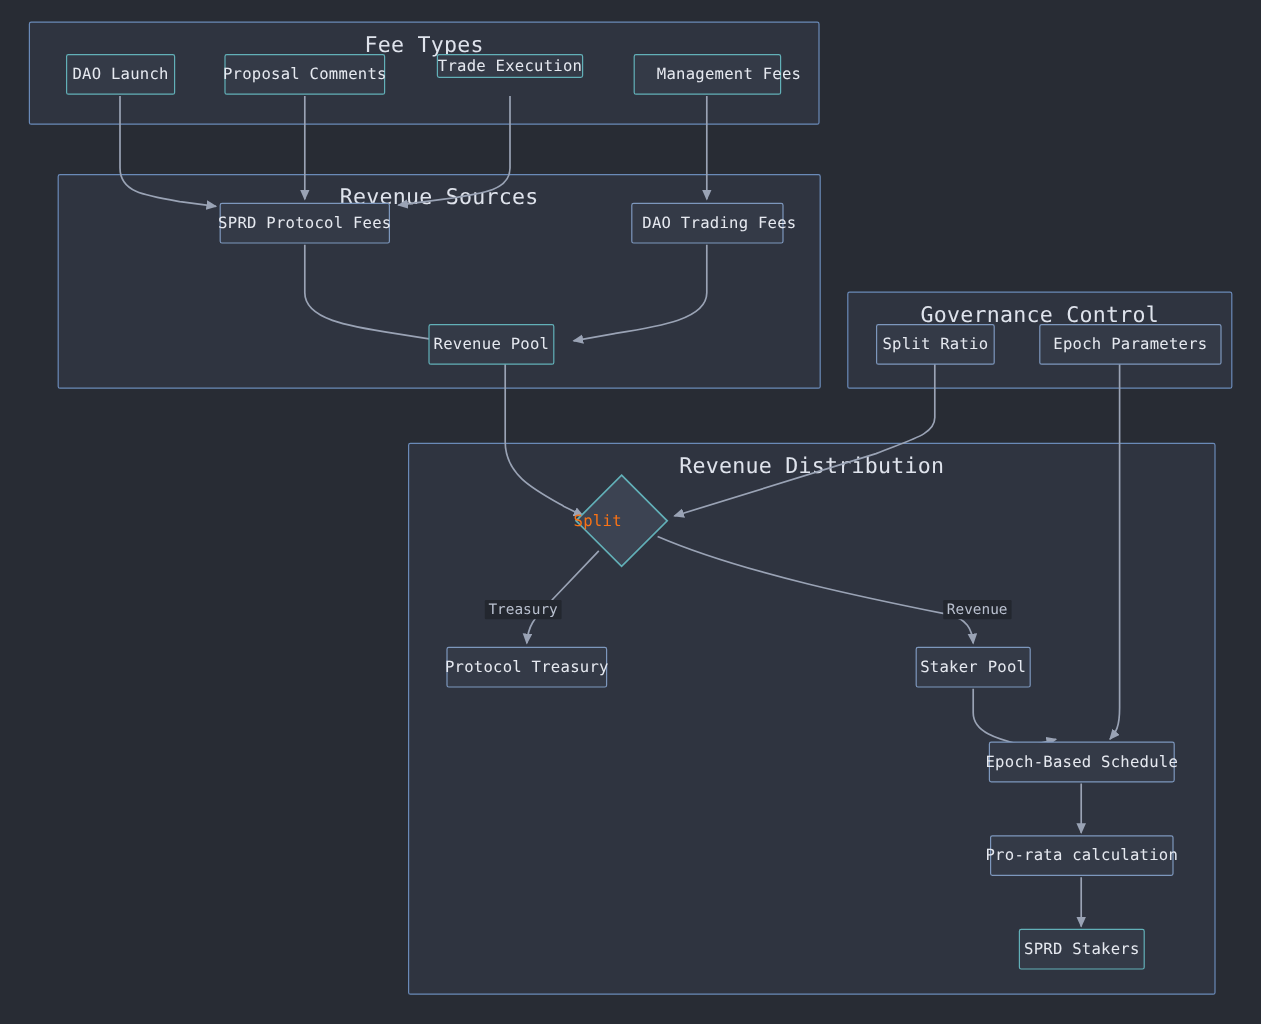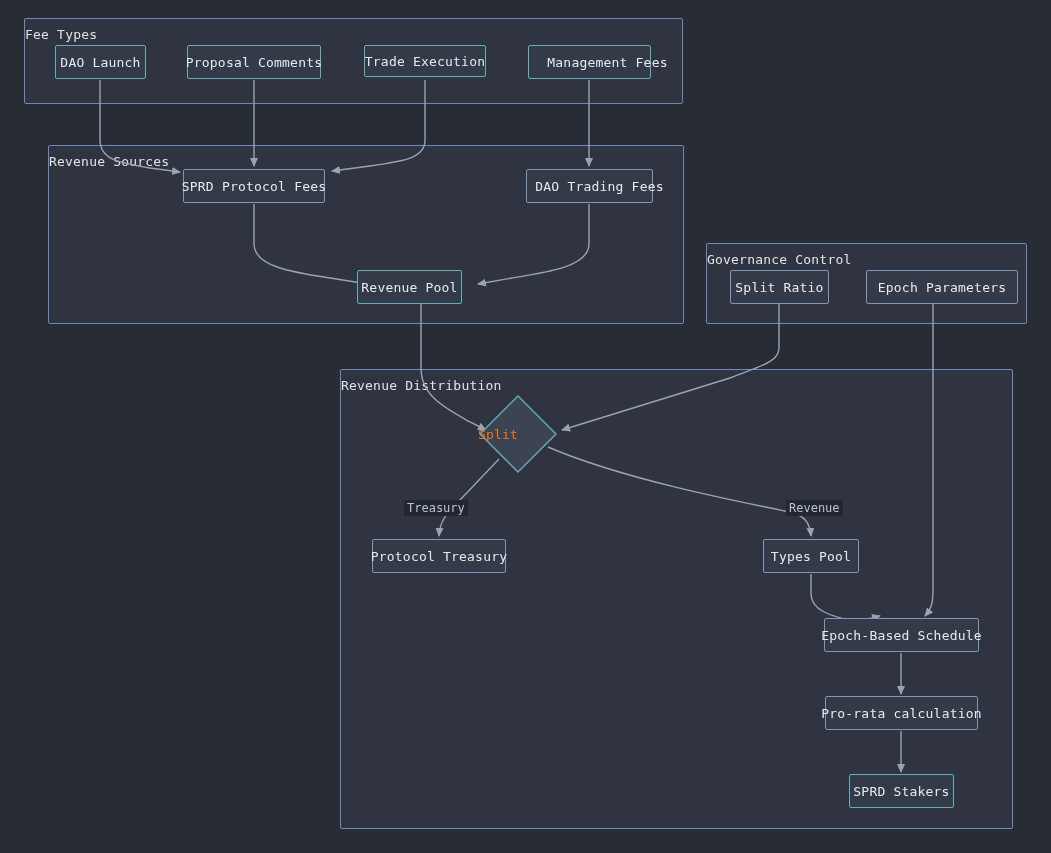"Fee Types" .cluster-title { font-size: 13px -> 18px; text-align: left -> center }
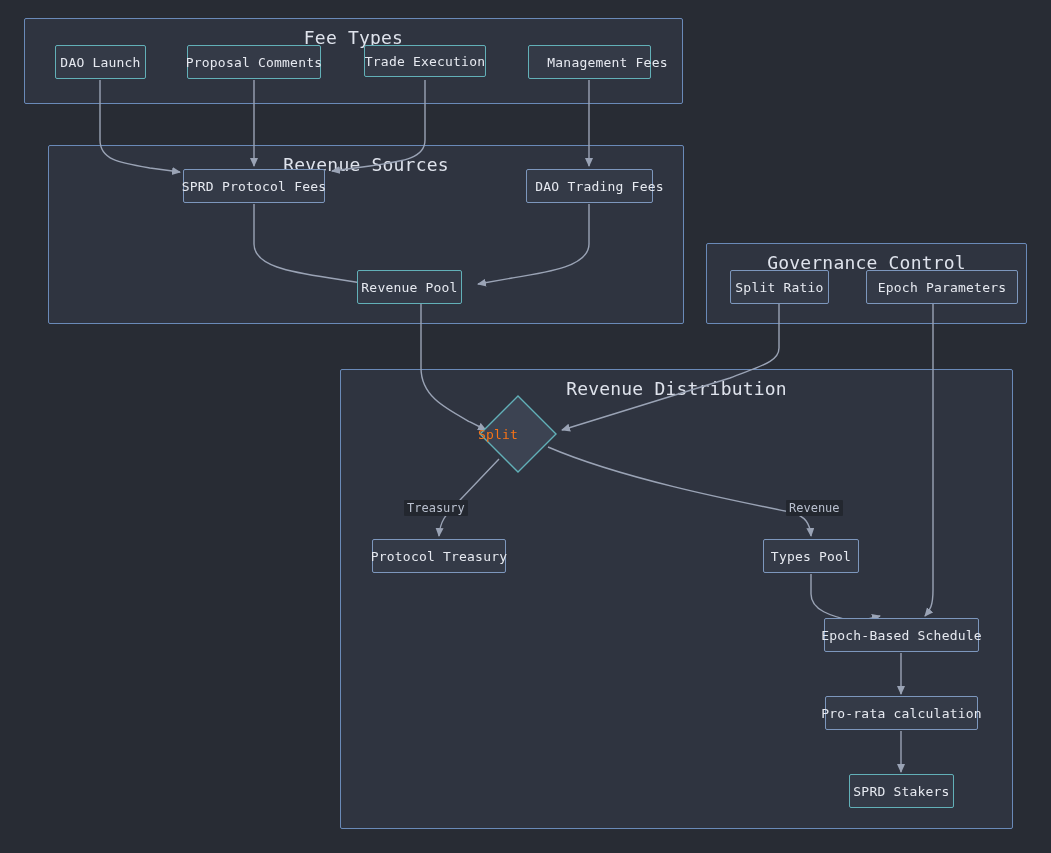"Trade Execution" div.node { height: 32px -> 20px }
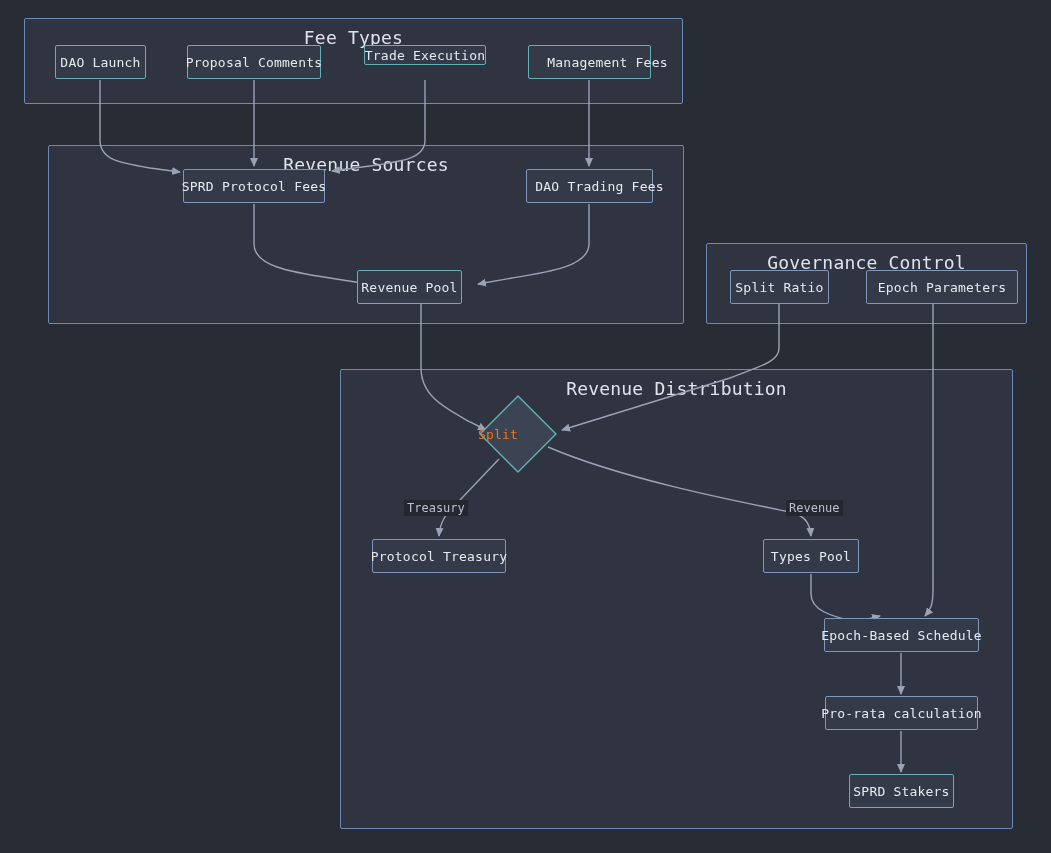"Types Pool" span { text: Types -> Staker }
